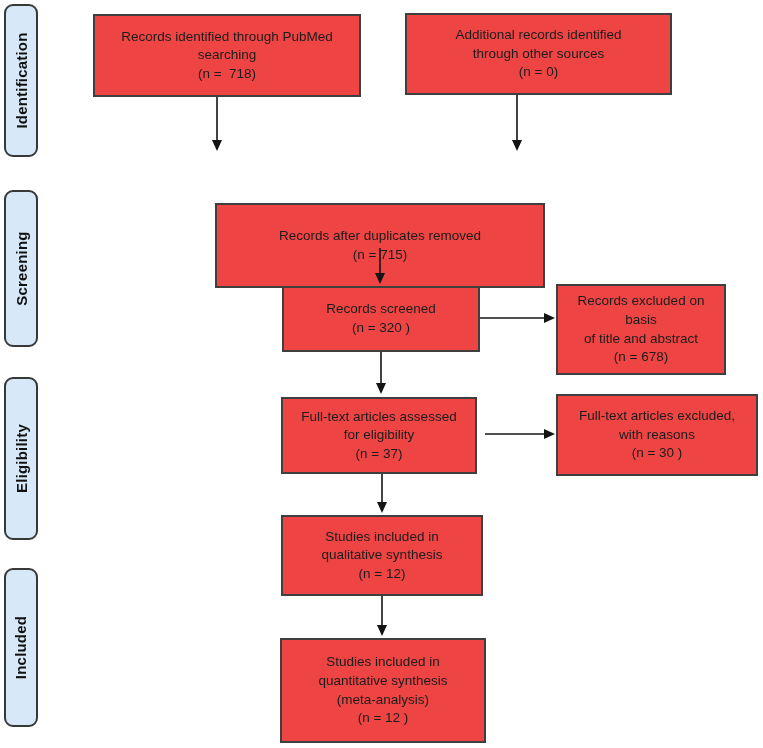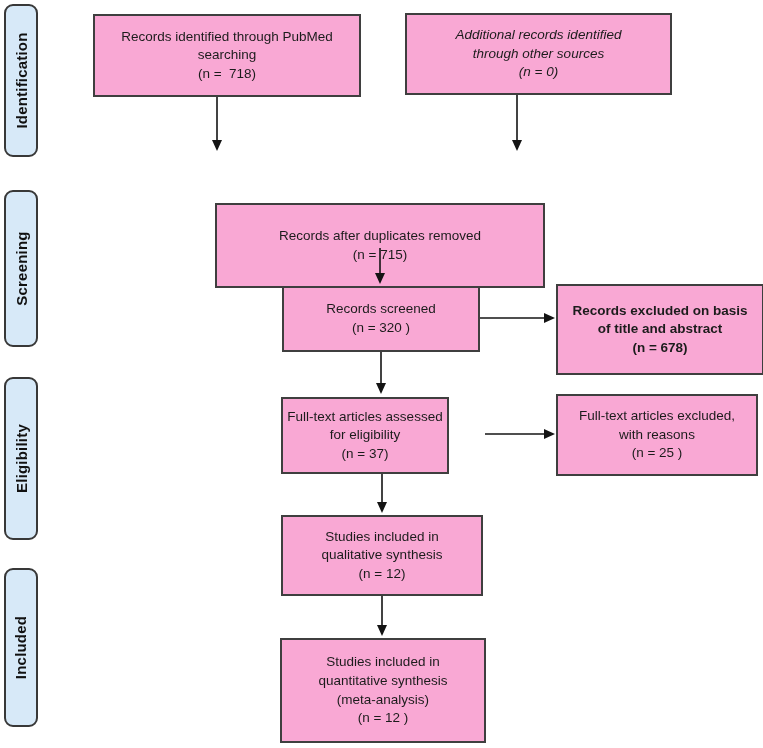"Records identified through PubMed" .node { background: #f9a8d4 -> #ef4444 }
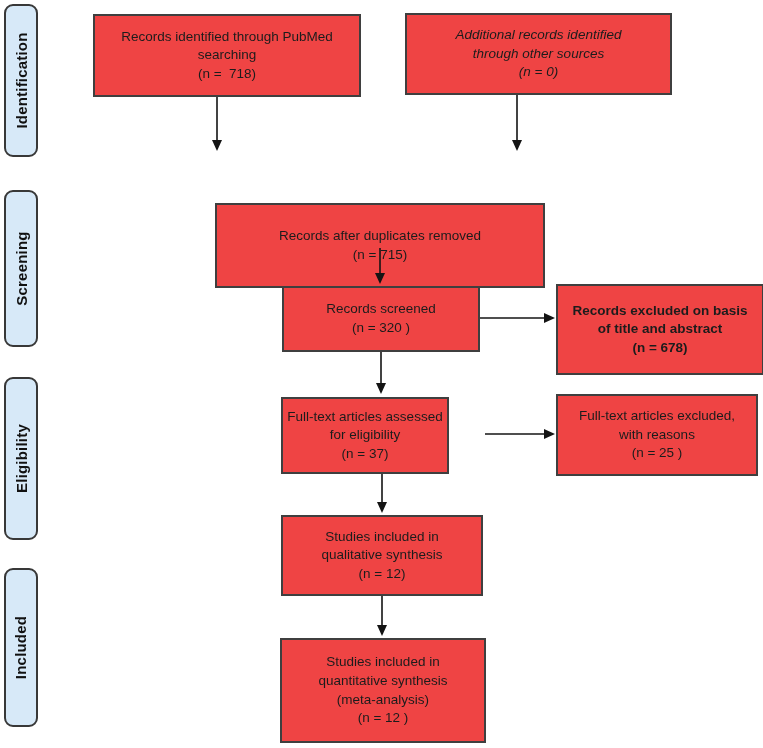"Additional records identified" .n2 { font-style: italic -> none }
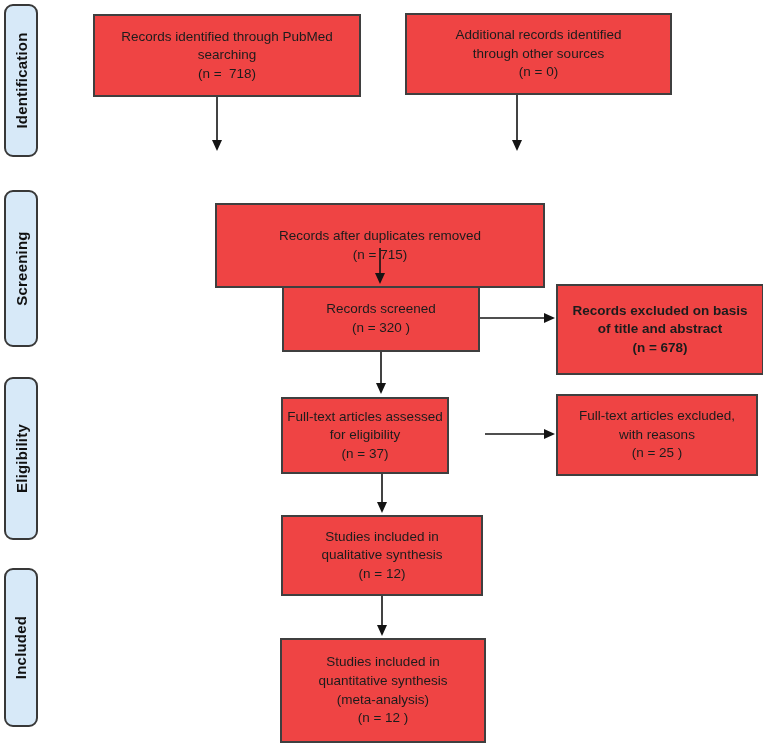"Records excluded on basis" .n5 { font-weight: bold -> none; width: 208px -> 170px }
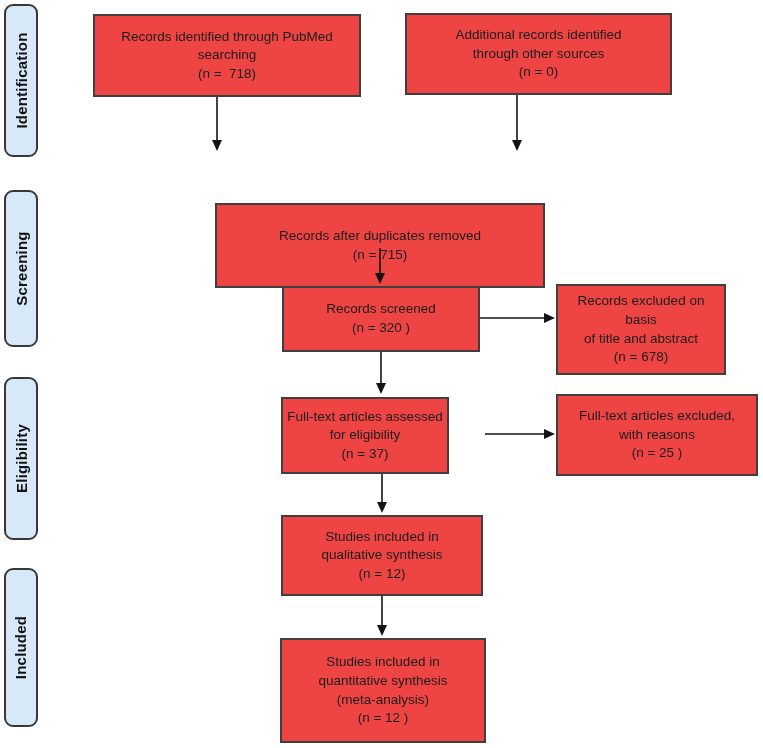"Full-text articles assessed" .n6 { width: 168px -> 196px }
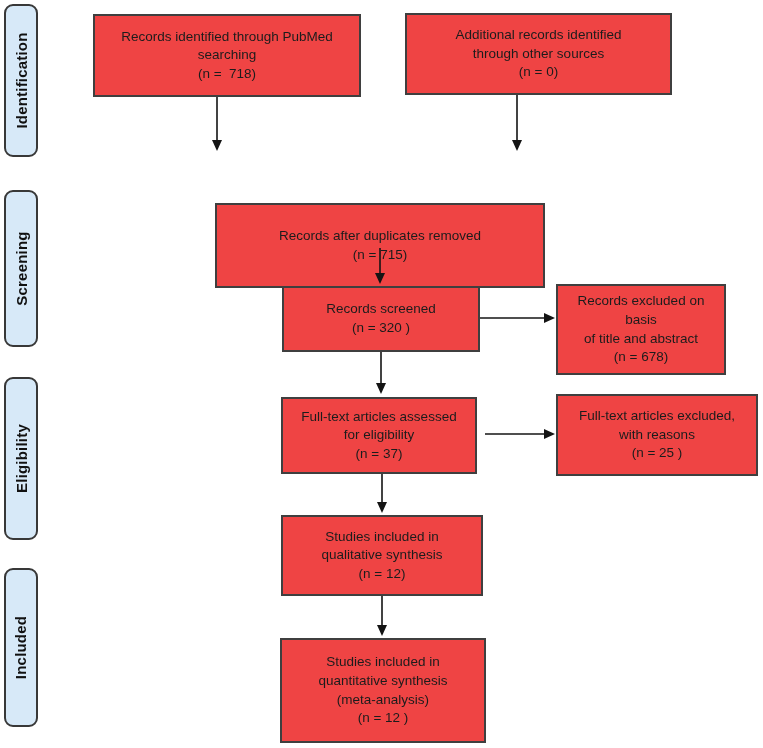"Full-text articles excluded," div.node { text: 25 -> 30 }
